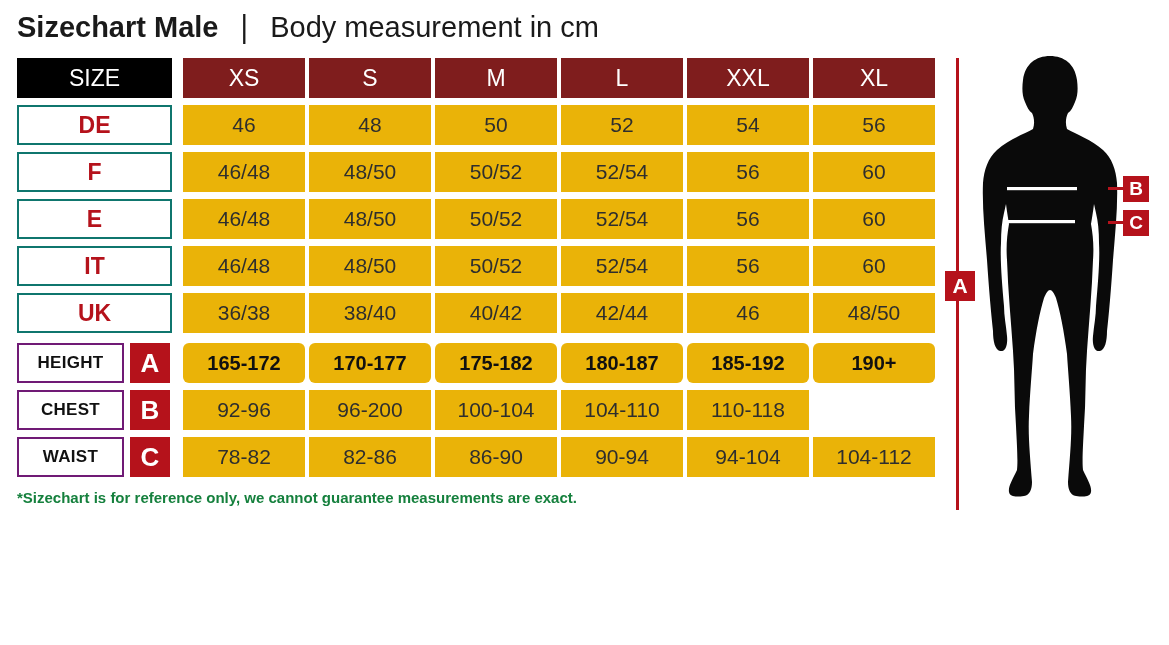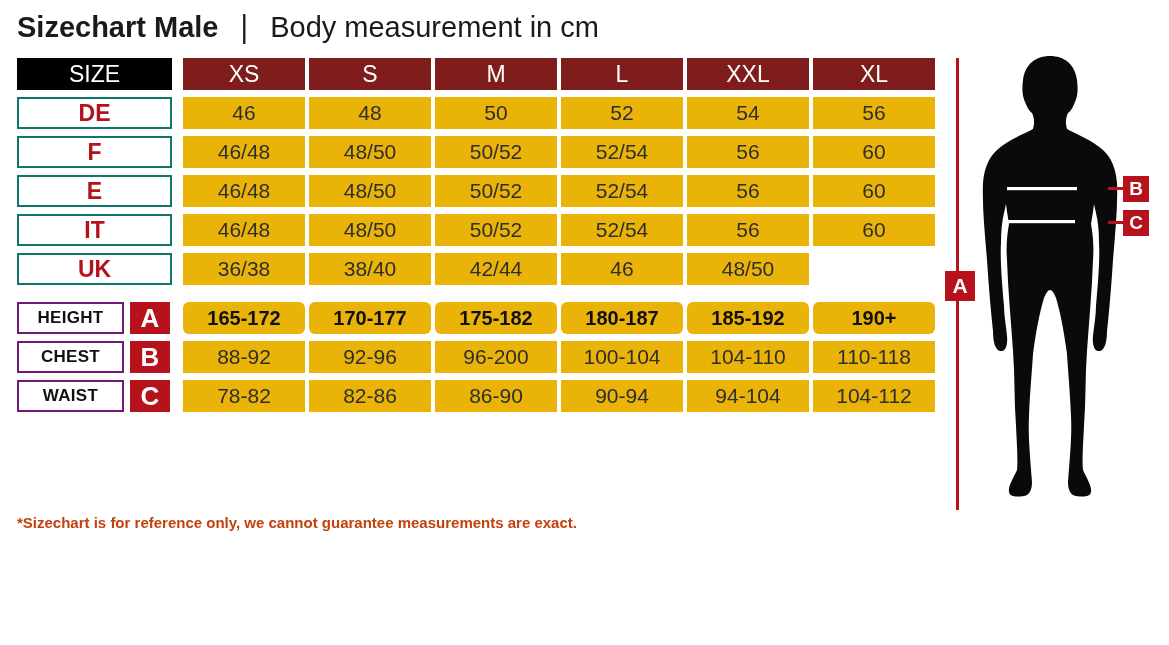"SIZE" .row { height: 32px -> 40px }
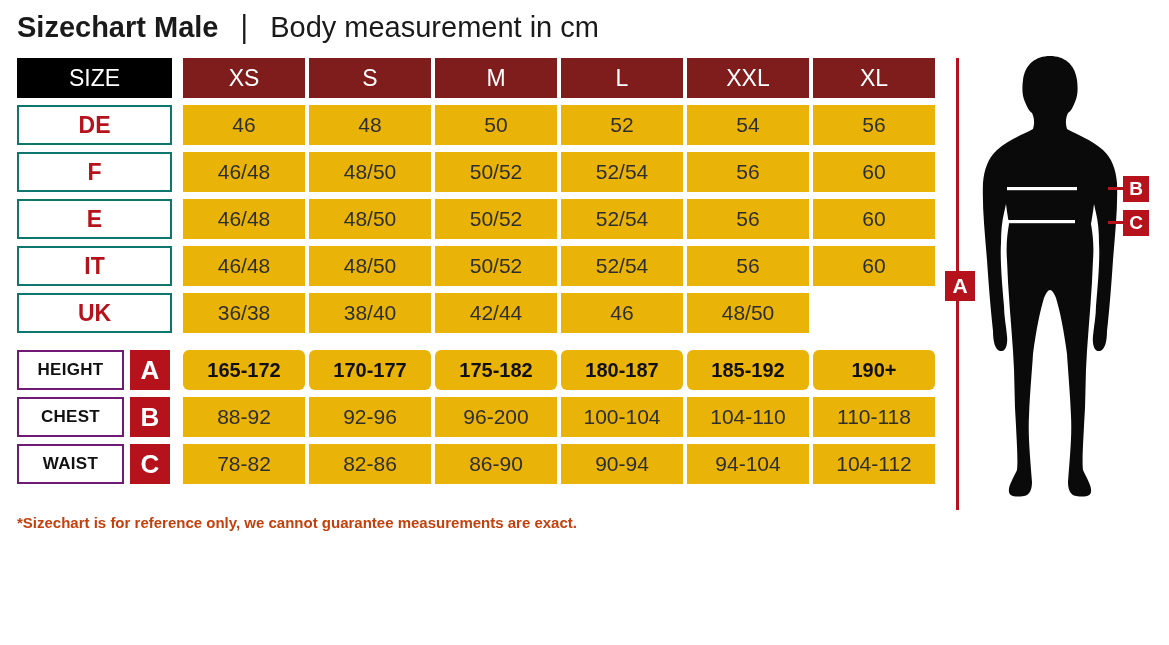"UK" .row.uk { margin-bottom: 17px -> 10px }
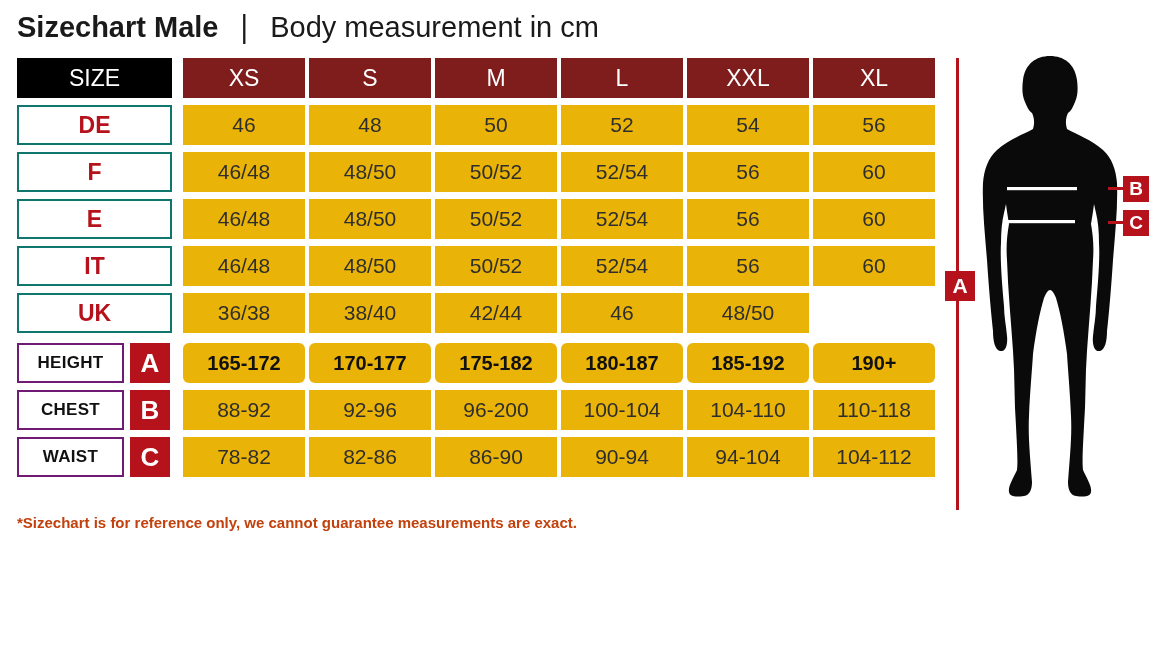"40/42" div.dcell { html: none -> <div>40/42</div> }
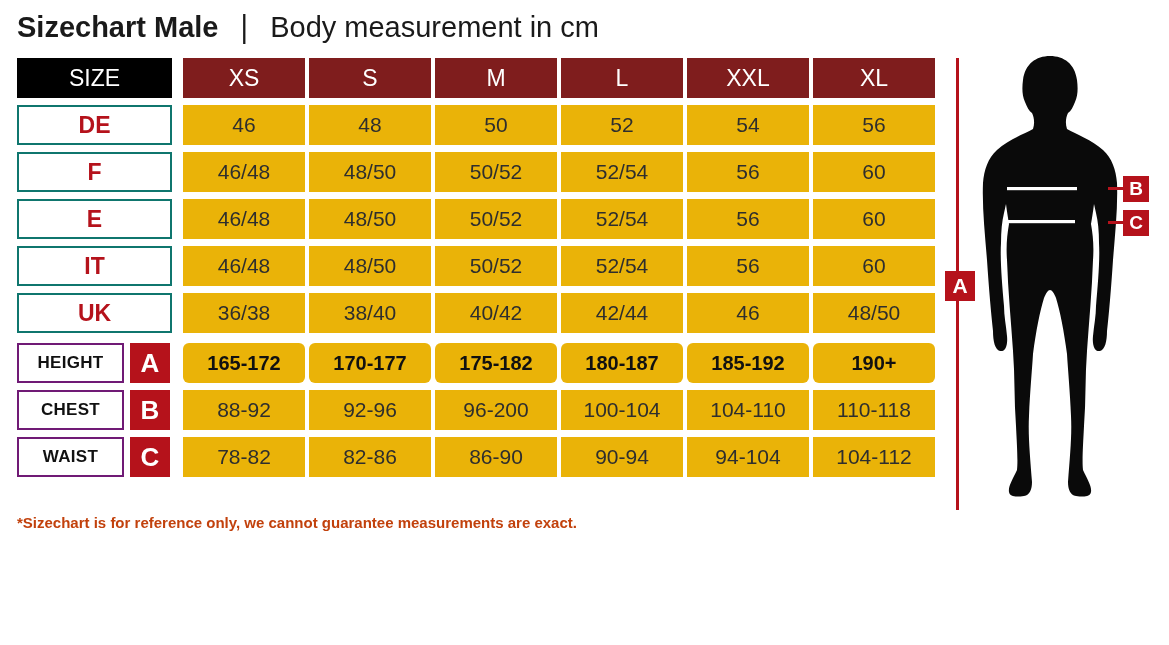"88-92" div.dcell { html: <div>88-92</div> -> none }
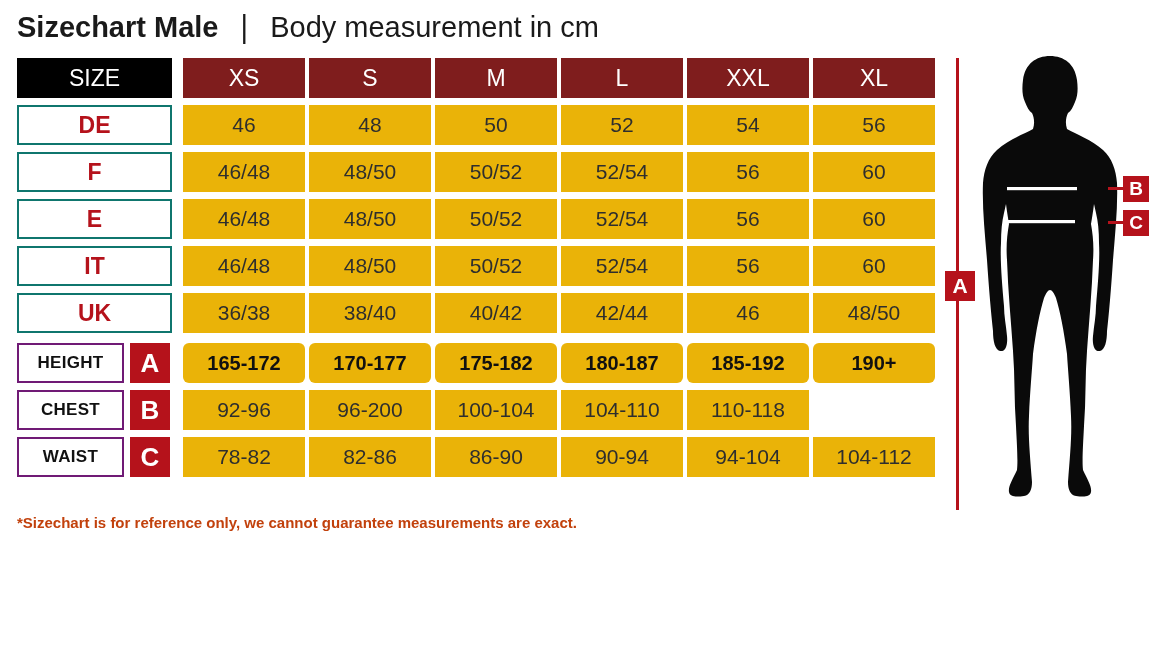"*Sizechart is for reference only," .footnote { color: #c2410c -> #15803d; margin-top: 25px -> none }
